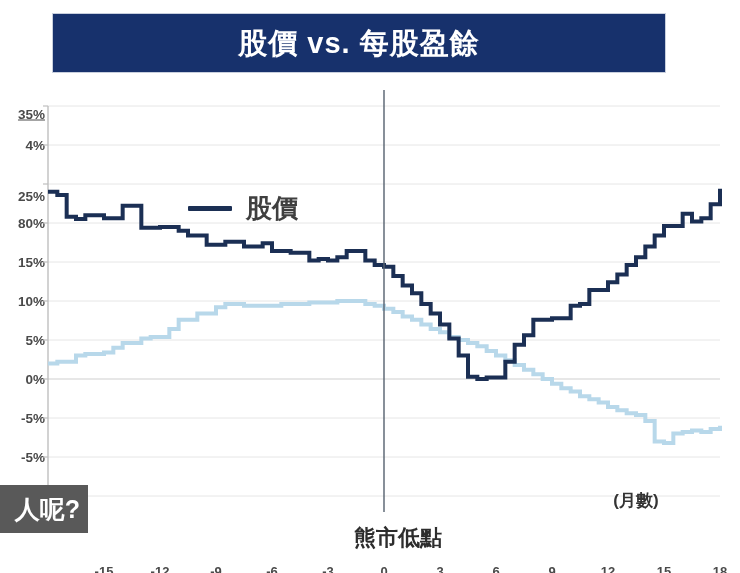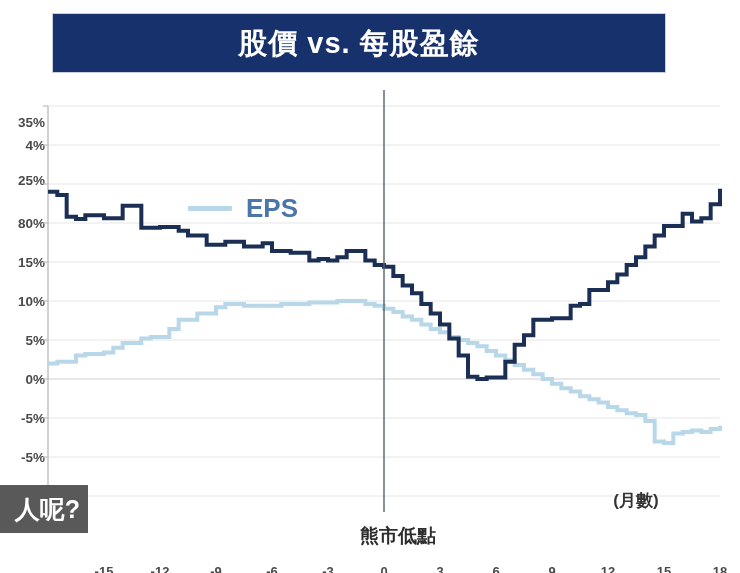"35%" div.y-label { text-decoration: none -> underline; top: 16px -> 8px }
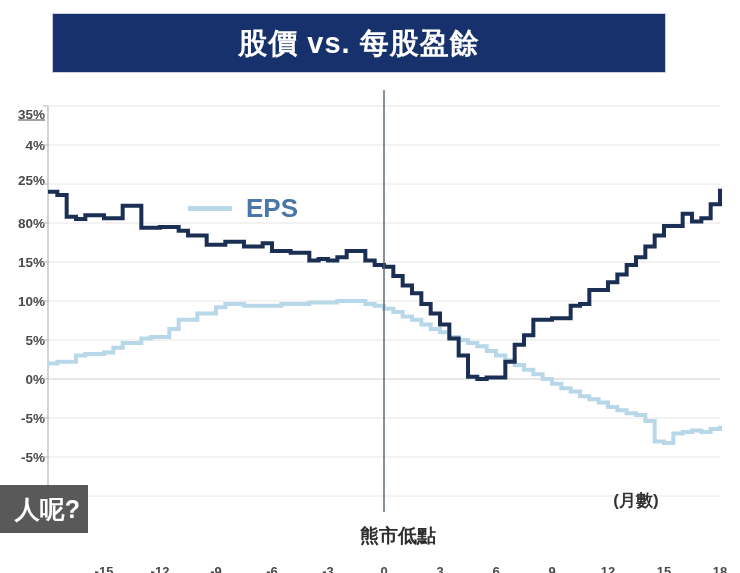"25%" div.y-label { top: 74px -> 90px }
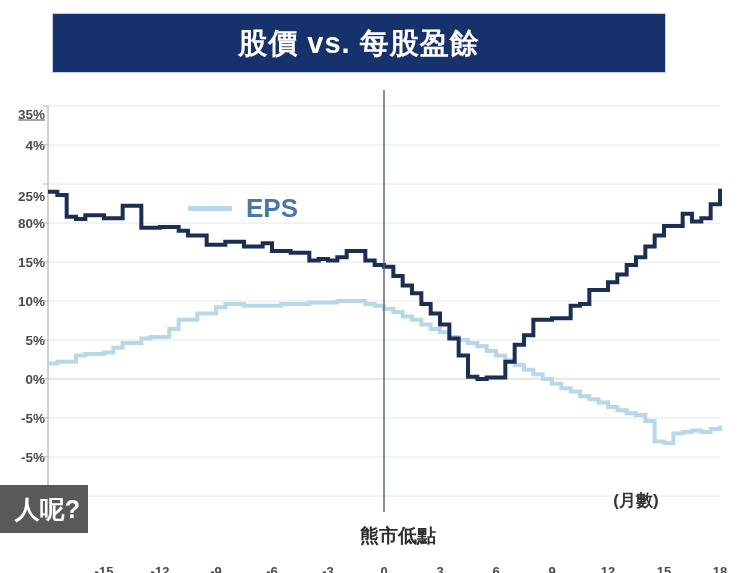"股價" div.legend-row { html: none -> <div> <span></span> <span>股價</span> </div> }
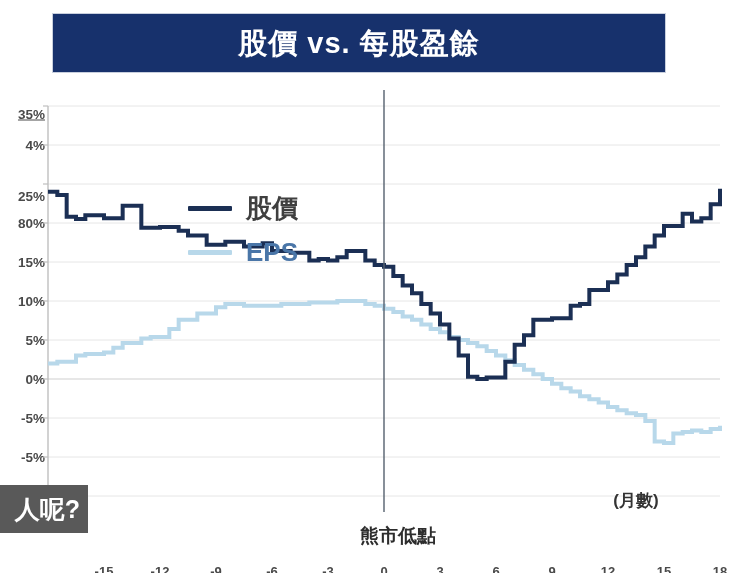"EPS" div.legend-row { html: <div> <span></span> <span>EPS</span> </div> -> none }
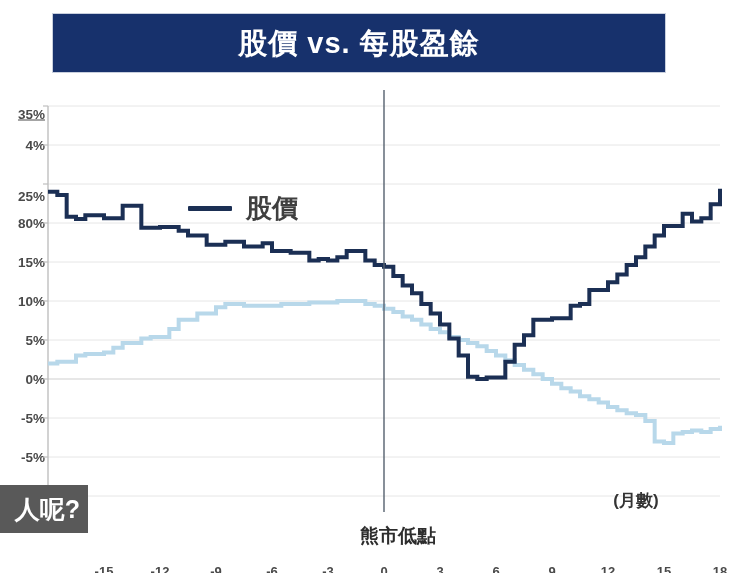"熊市低點" #x-axis-title { font-size: 19px -> 22px }
